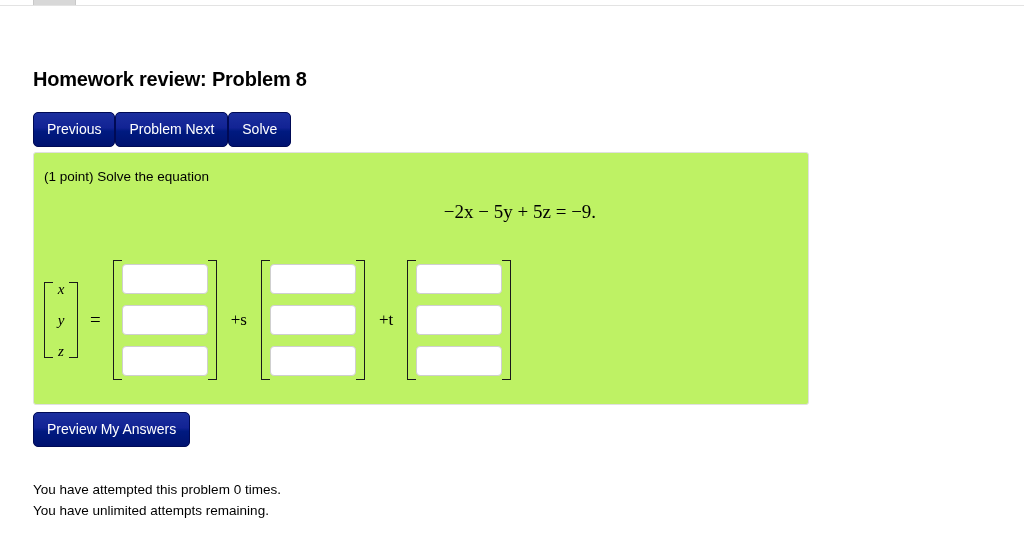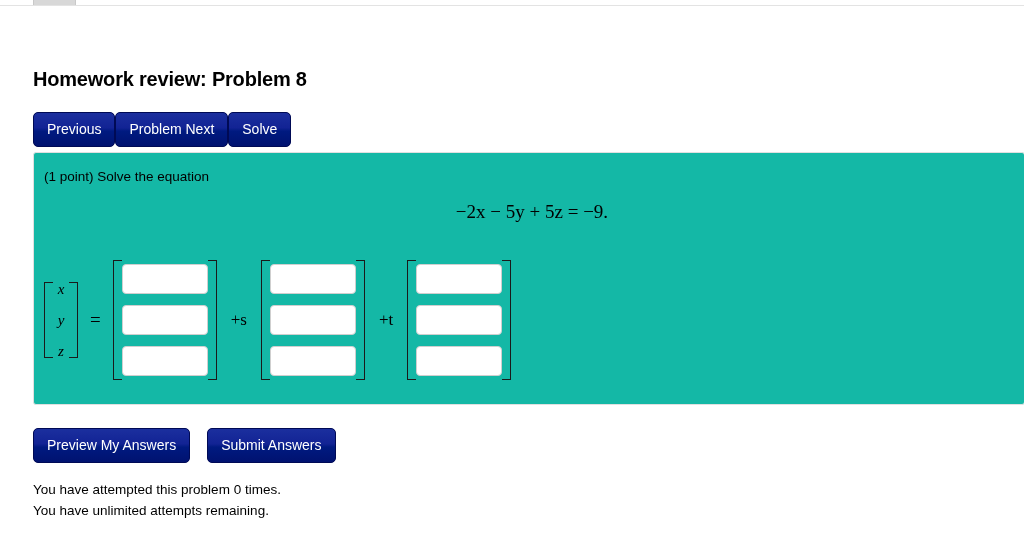"(1 point) Solve the equation" #problem-panel { background: #14b8a6 -> #bef264; width: 992px -> 776px }
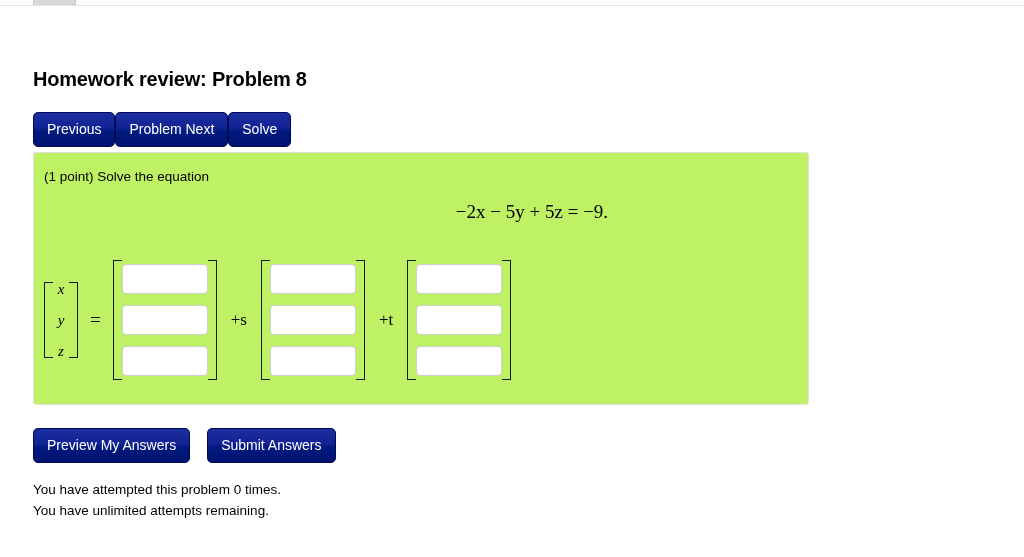"−2x − 5y + 5z" #equation-line { left: 12px -> 0 }
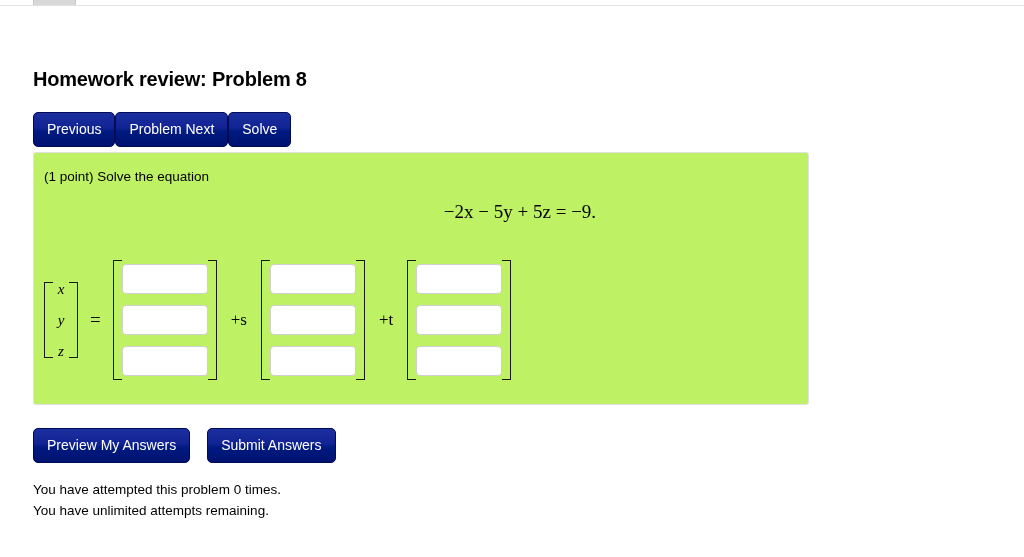"Preview My Answers" #action-buttons { gap: 17px -> 1px; top: 428px -> 412px }
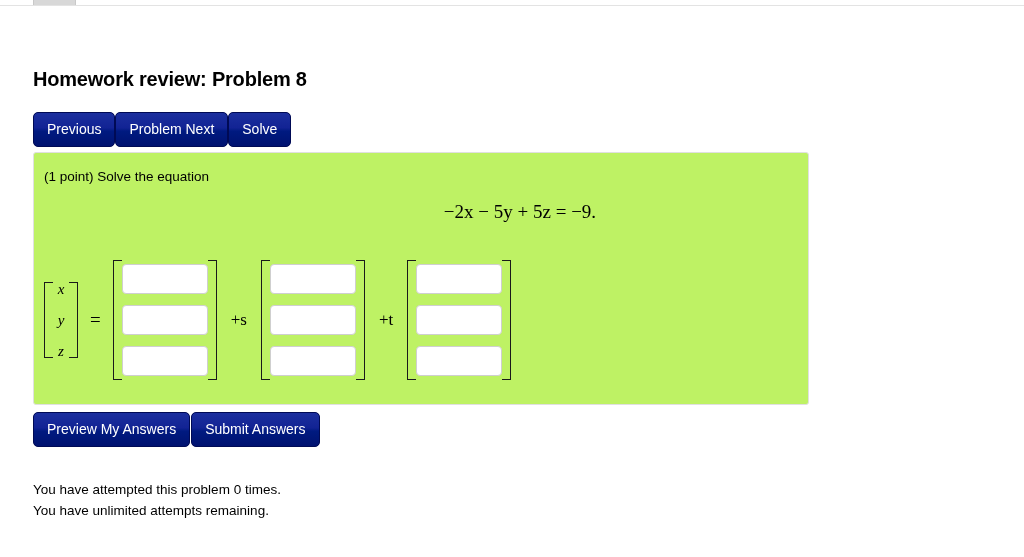"Submit Answers" button.btn { html: <button>Submit Answers</button> -> none }
